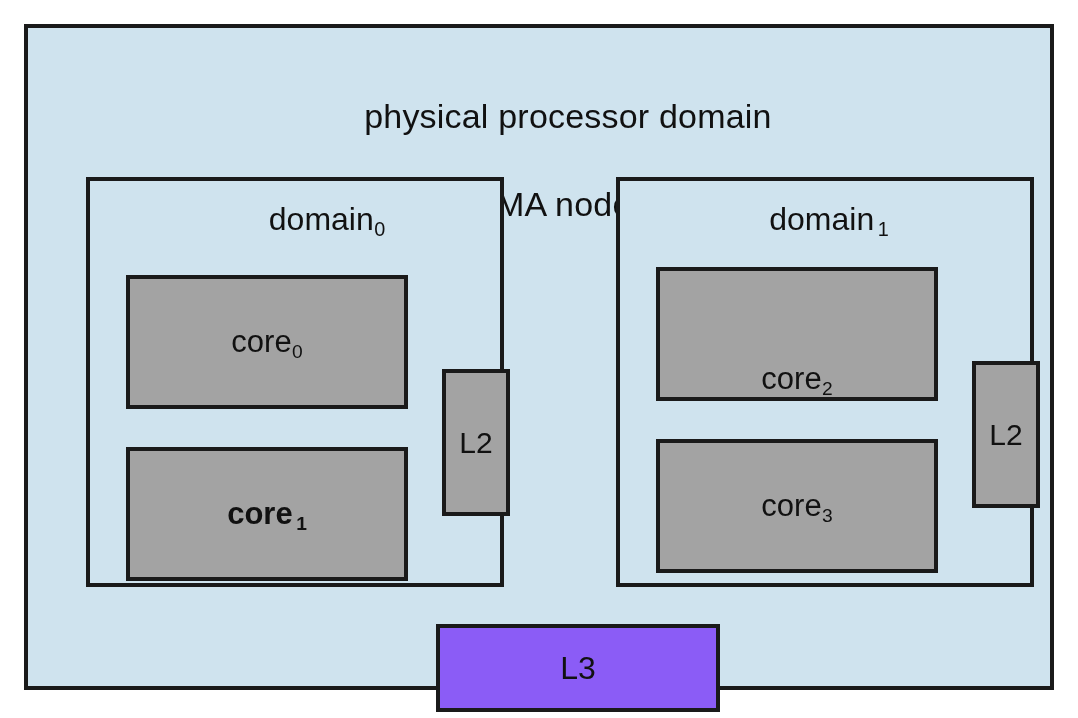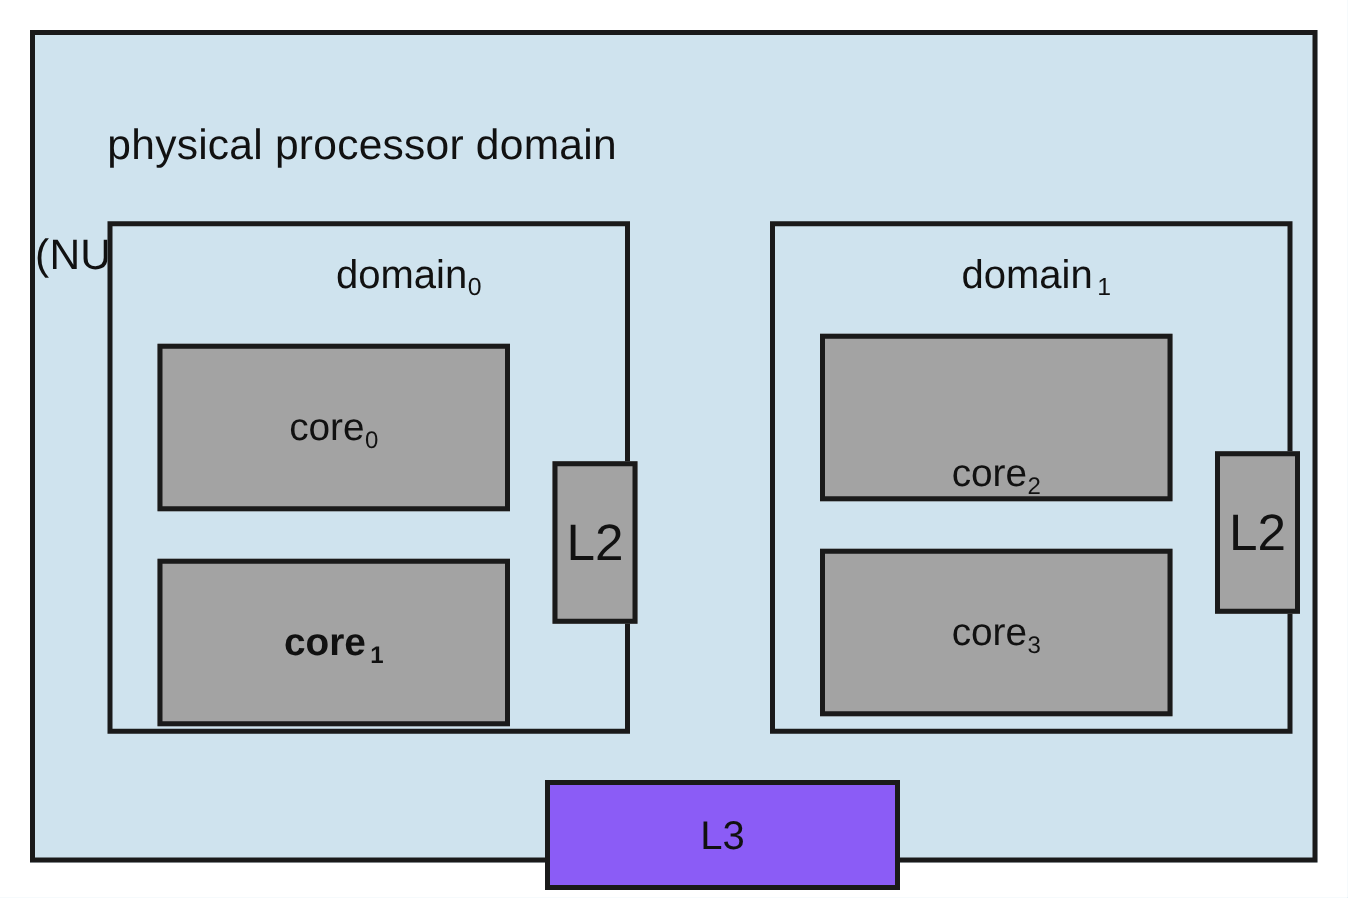"physical processor domain" .numa-title { text-align: none -> center }
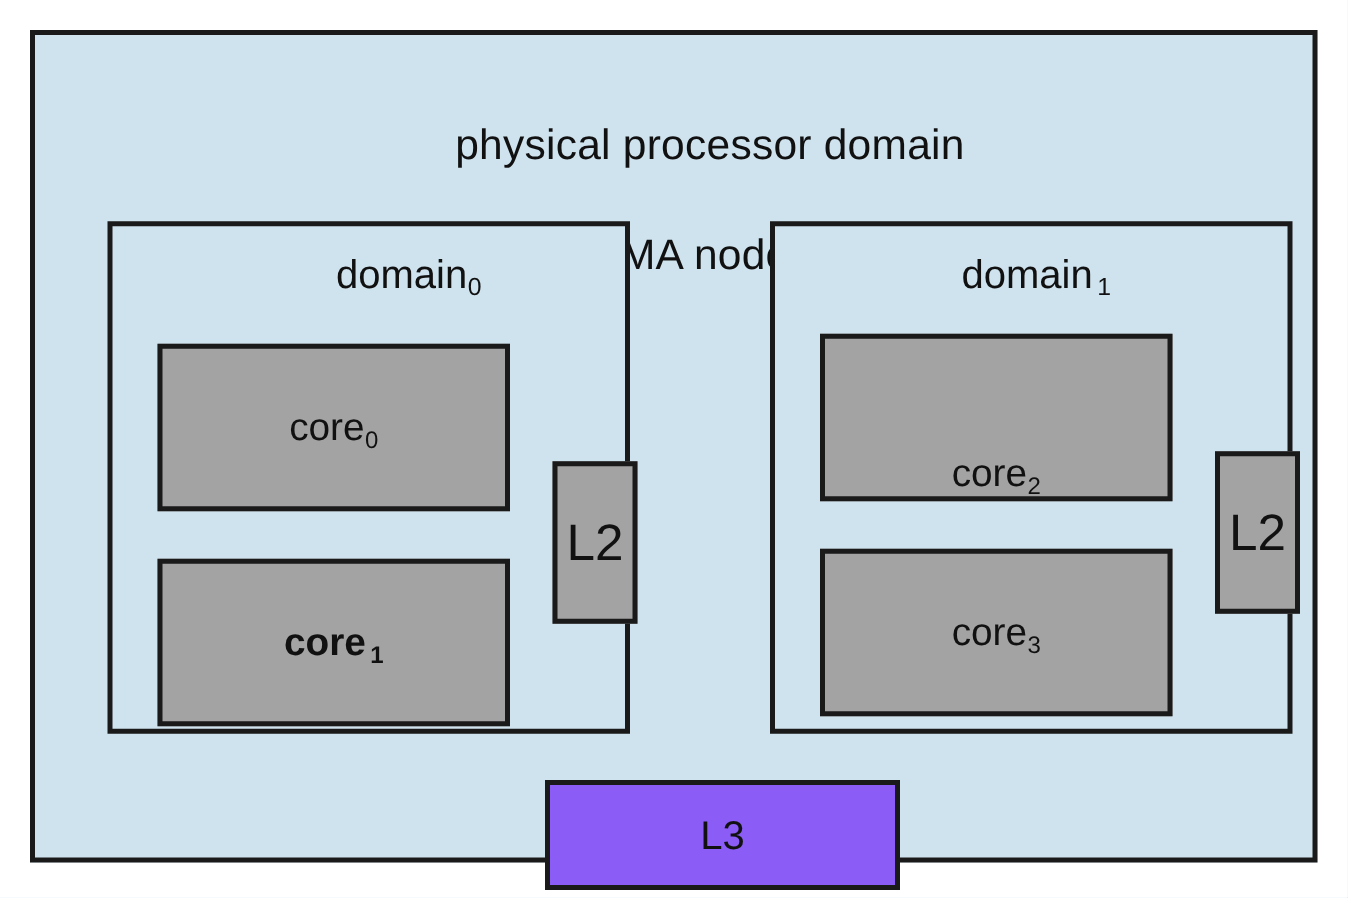"L2" .l2-box { font-size: 41px -> 30px; height: 130px -> 147px }
